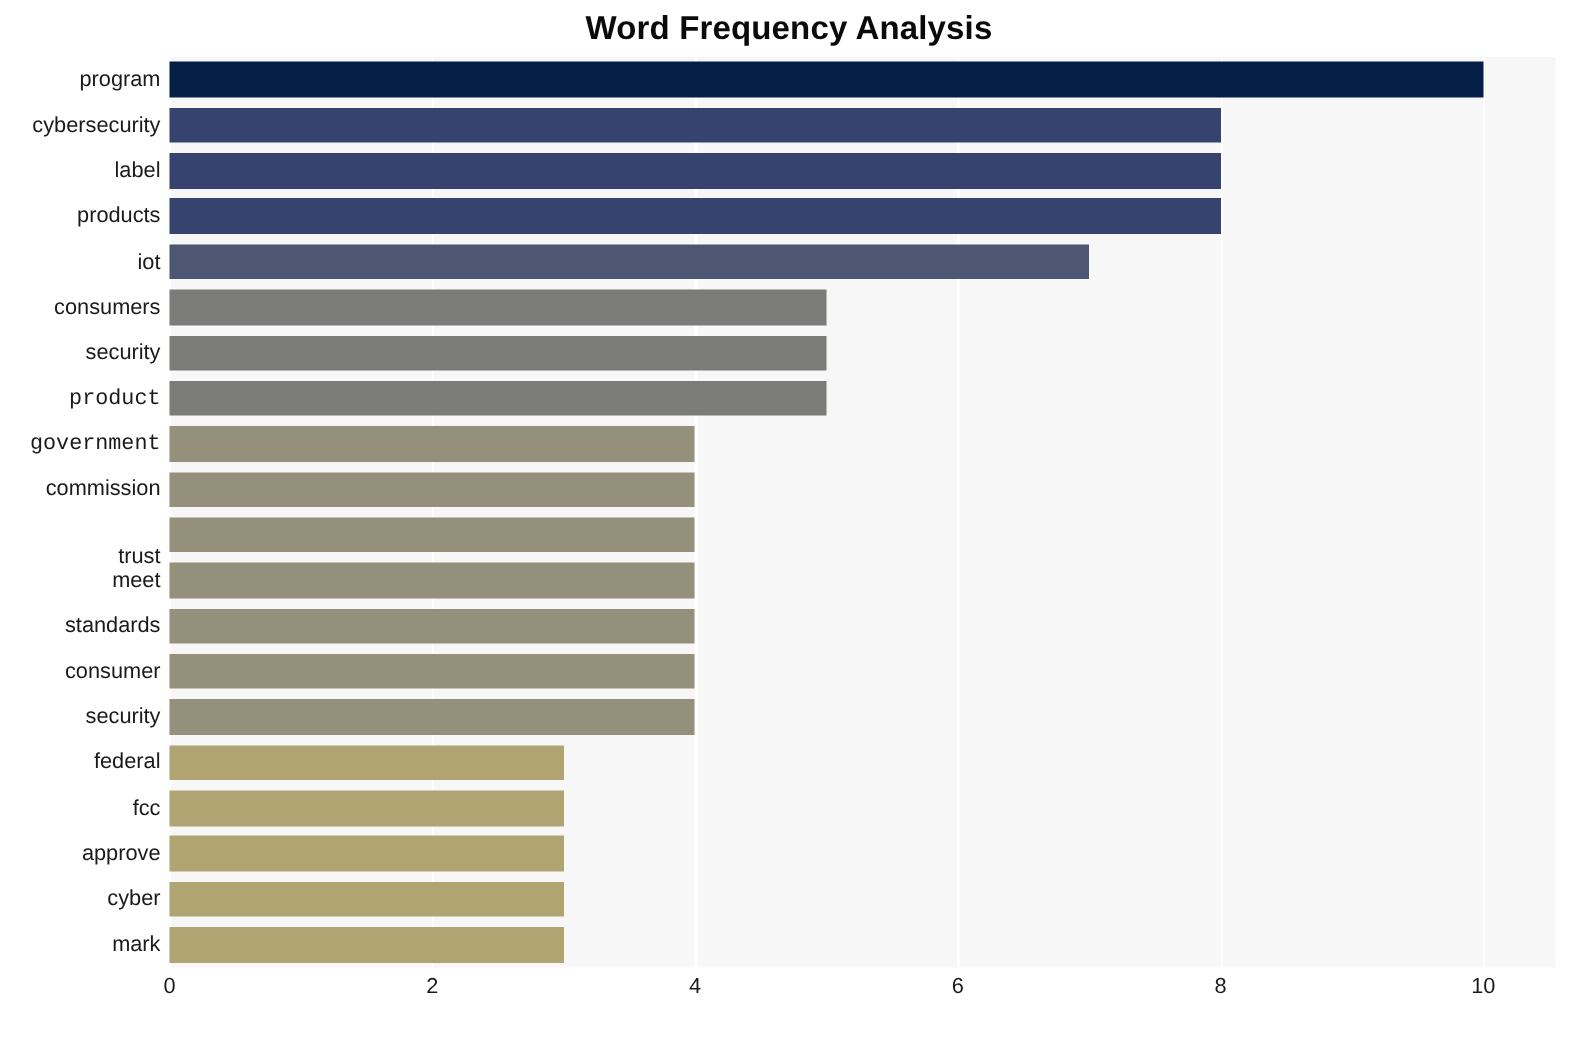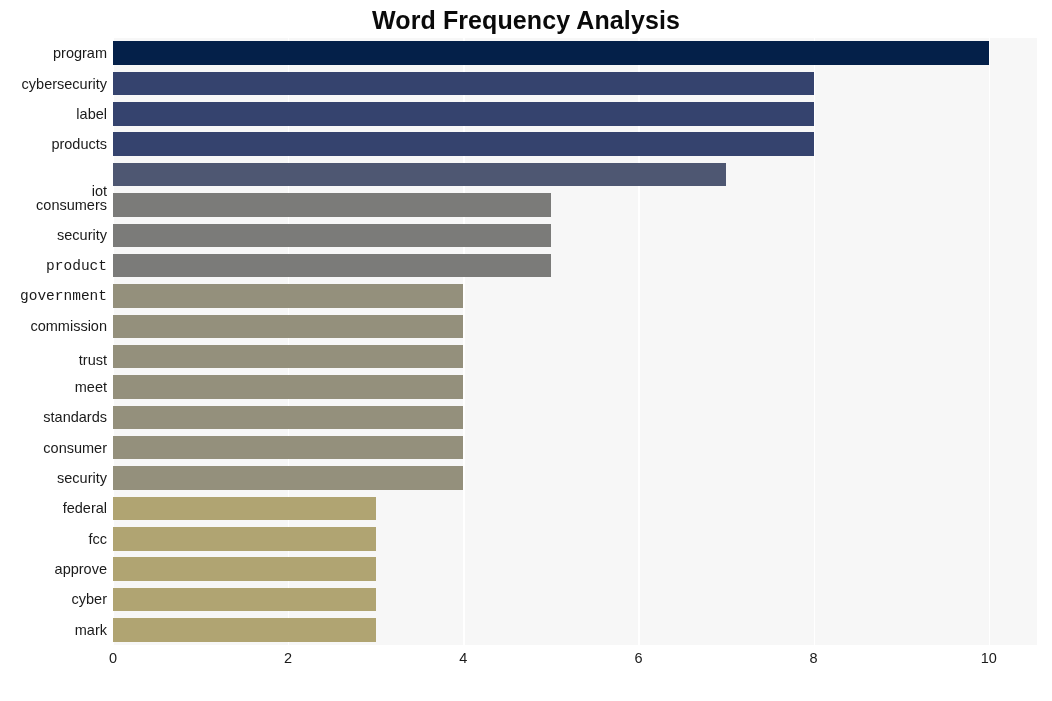"Word Frequency Analysis" #chart-title { font-size: 25px -> 22px }
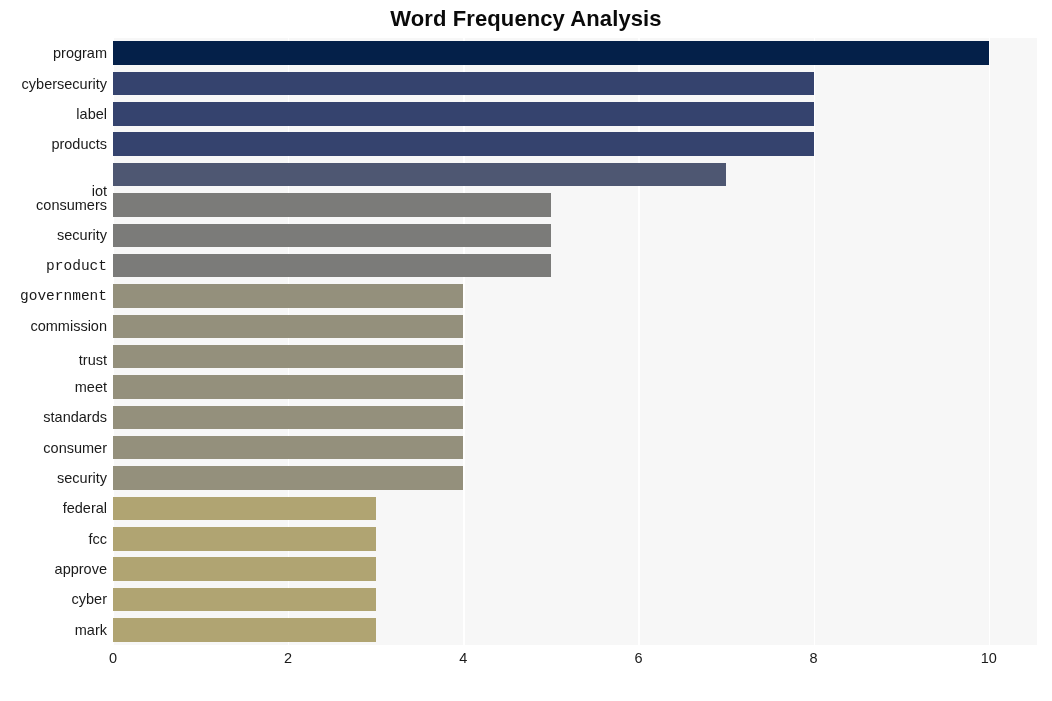"iot" div.ytick { margin-top: 16px -> none }
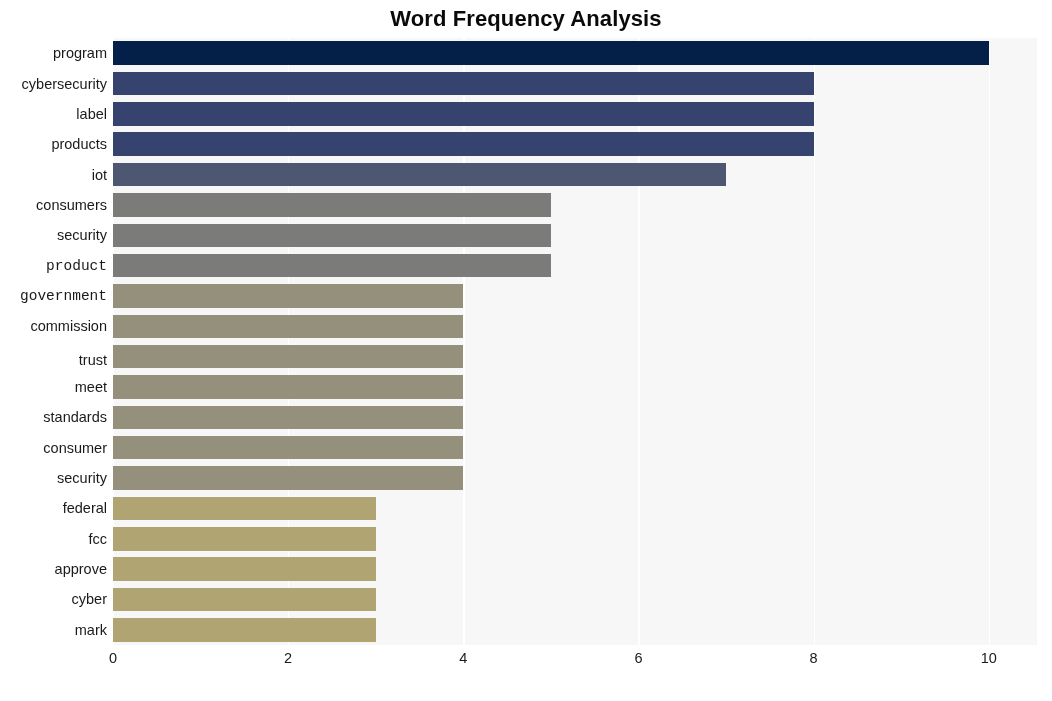"trust" div.ytick { top: 315px -> 326px }
